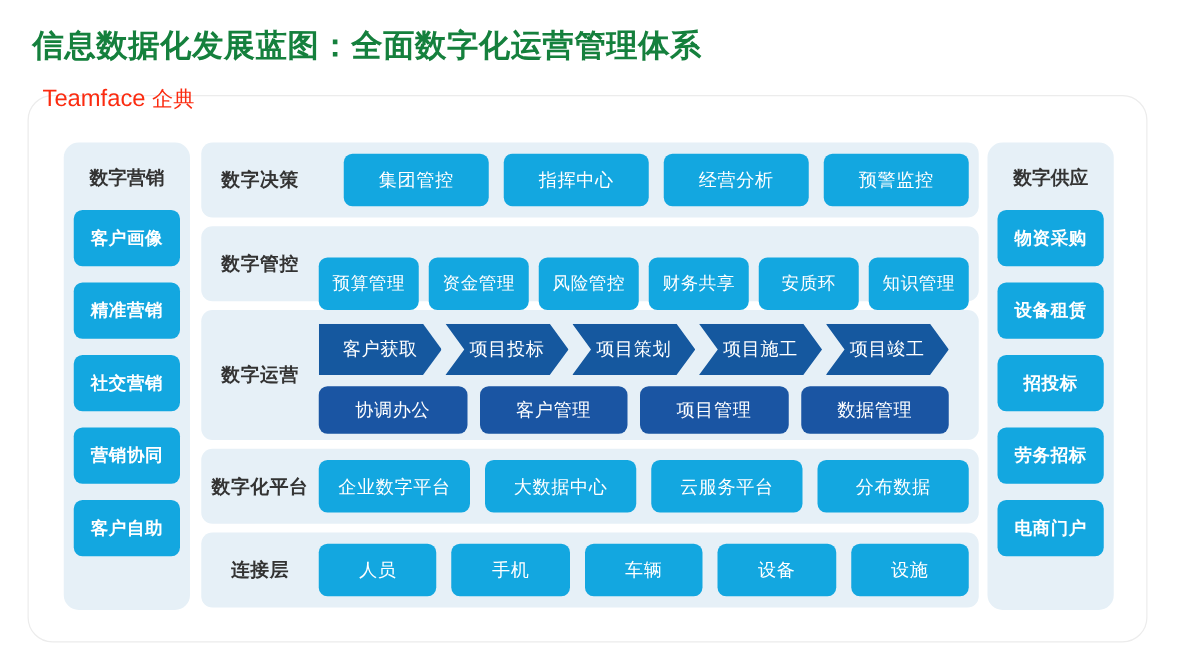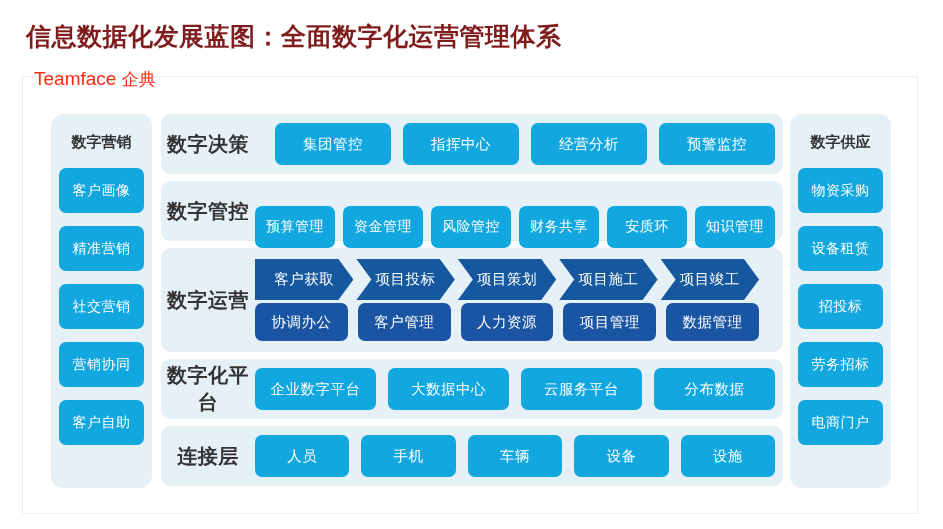"信息数据化发展蓝图：全面数字化运营管理体系" #page-title { color: #7f1d1d -> #15803d }
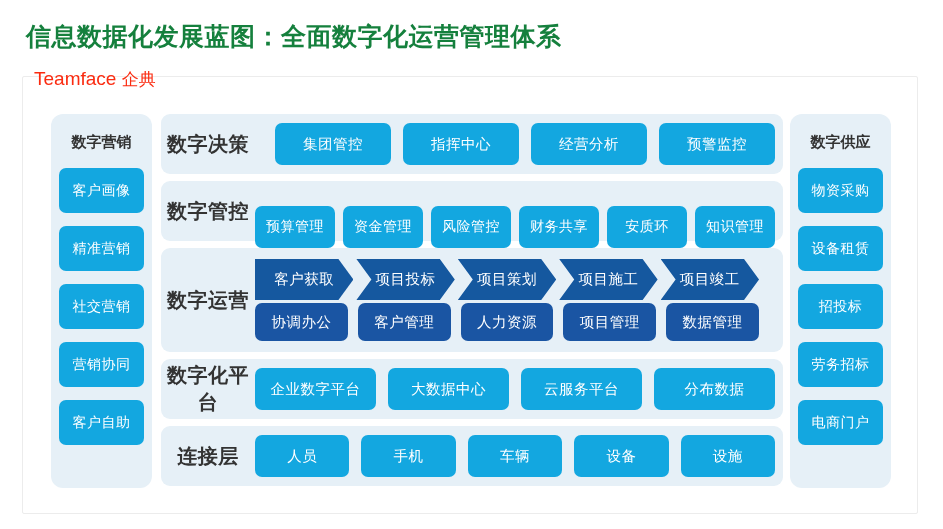"数字营销" #outer-frame { border-radius: 2px -> 20px }
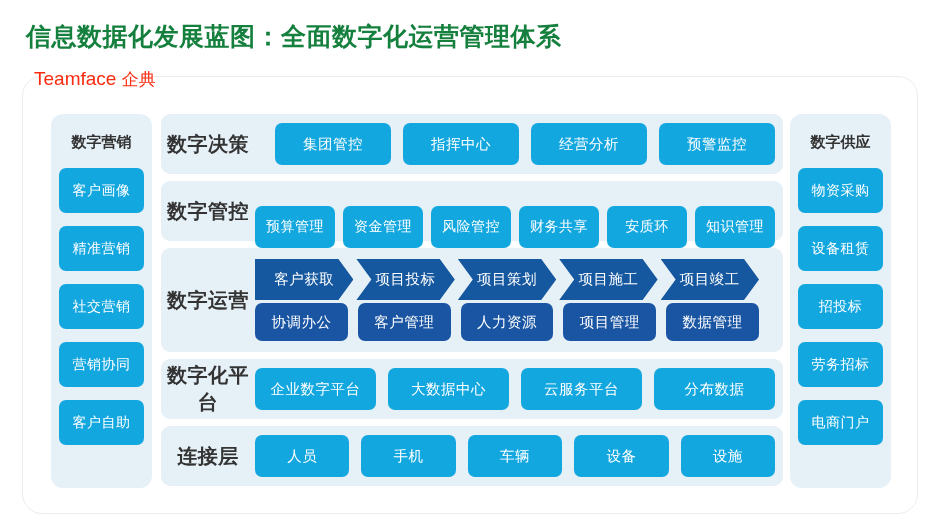"数字决策" .row-label { font-size: 20px -> 15px }
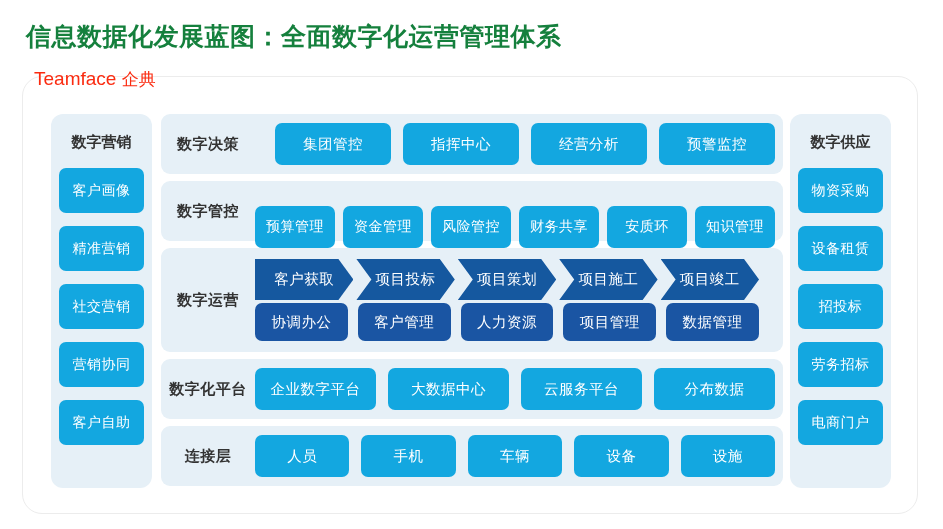"客户画像" .side-items { font-weight: none -> bold }
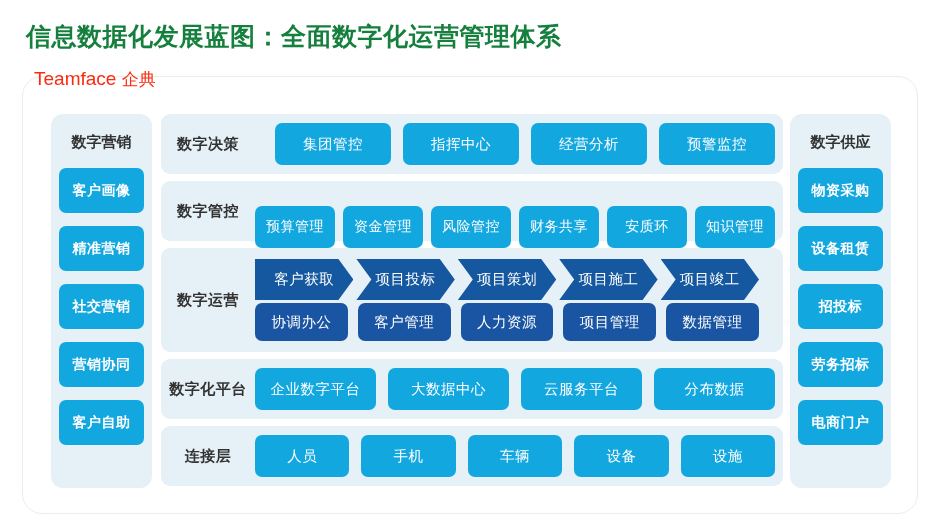"协调办公" .ops-buttons { align-items: flex-end -> none }
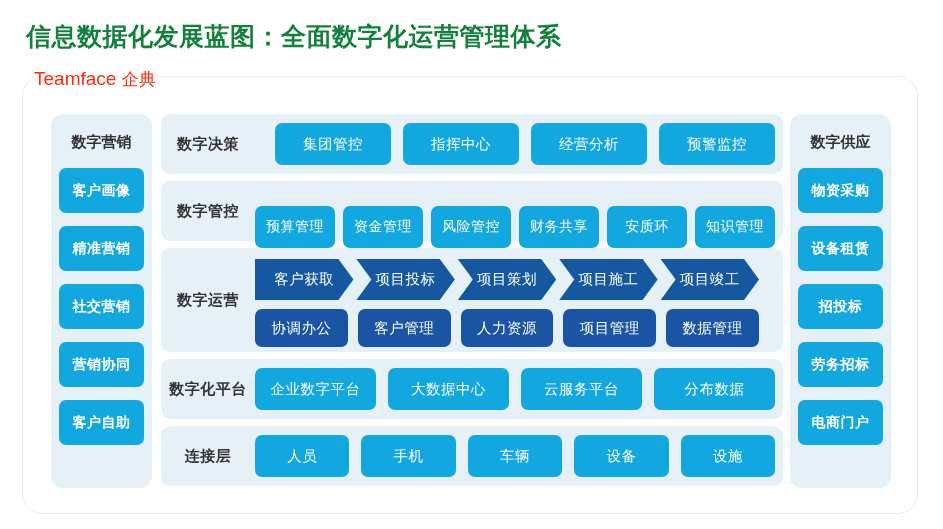"人力资源" div.pill { html: <div>人力资源</div> -> none }
